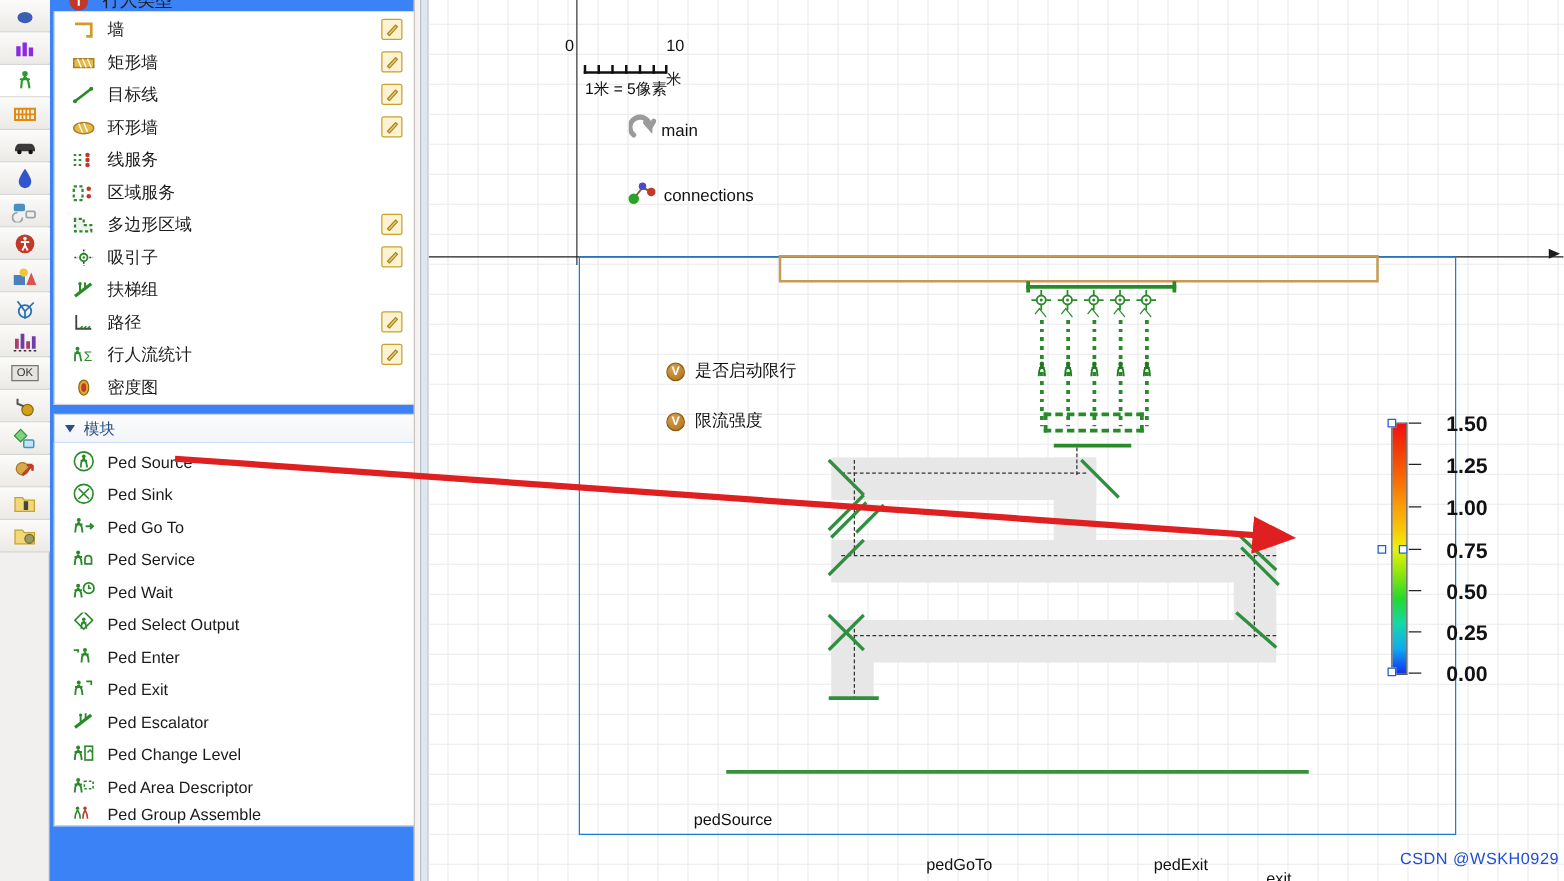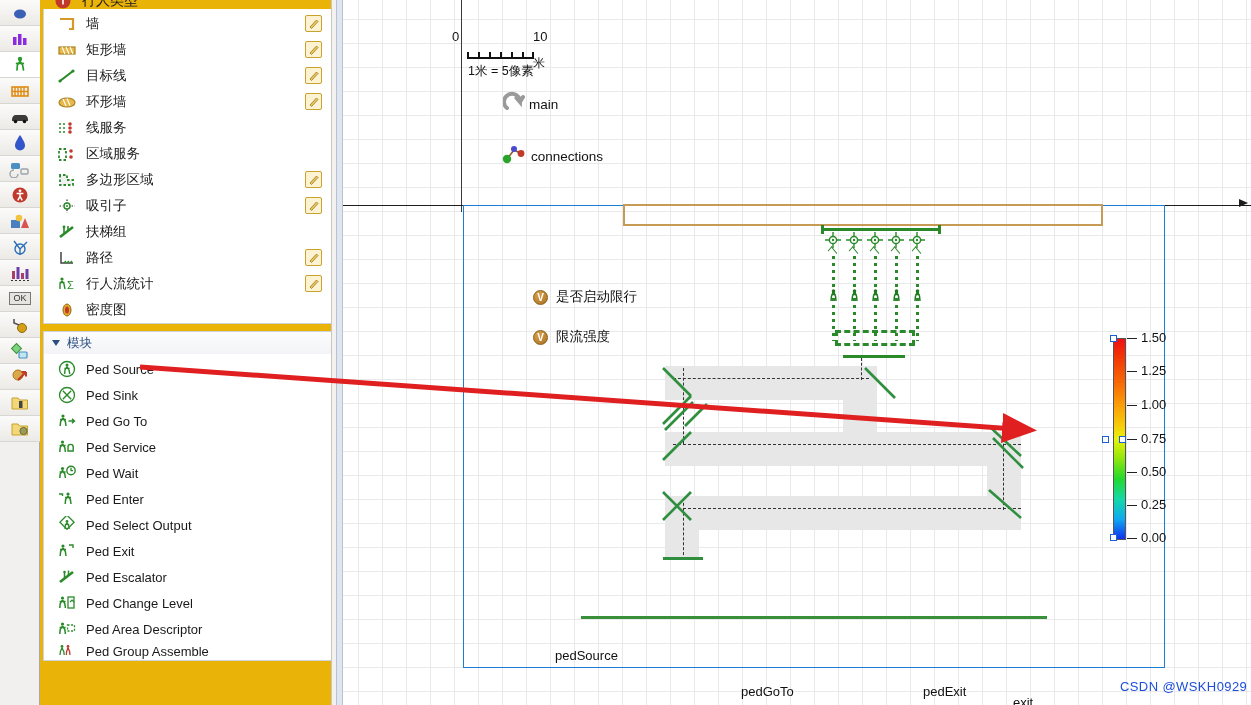"行人类型" #palette { background: #eab308 -> #3b82f6 }
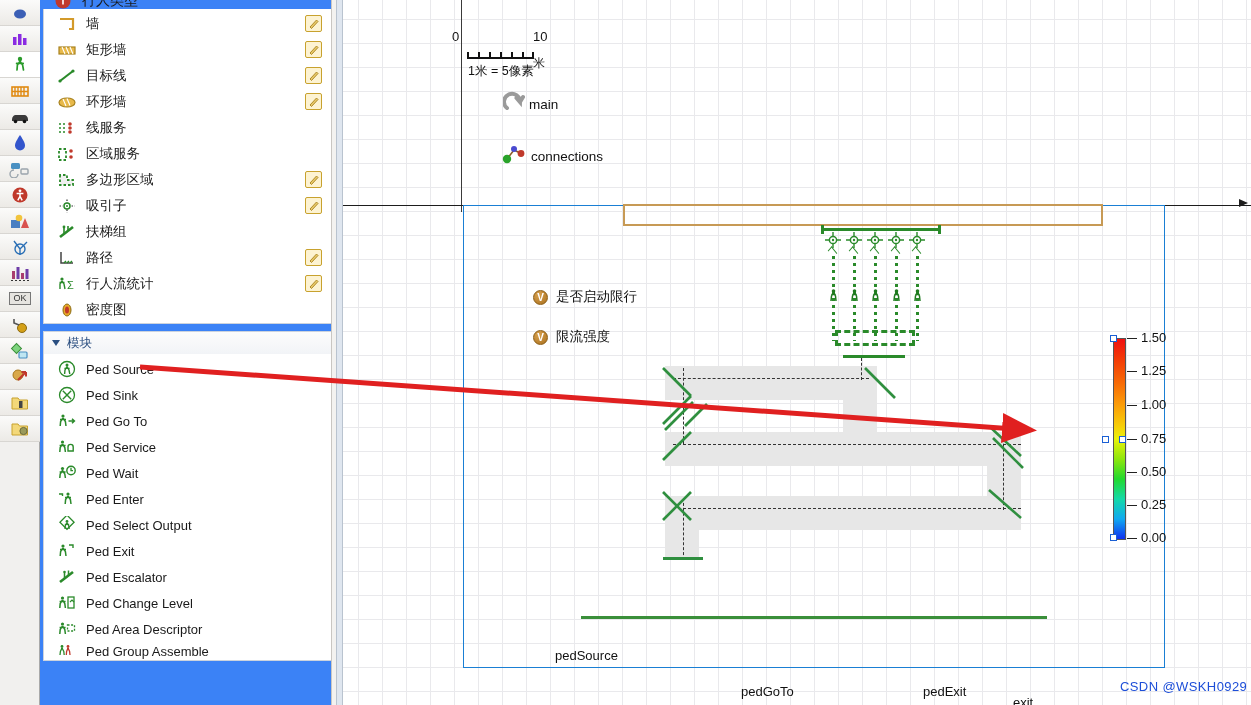"1.50" .lg-lbl { font-size: 13px -> 17px; font-weight: none -> bold; left: 36px -> 52px }
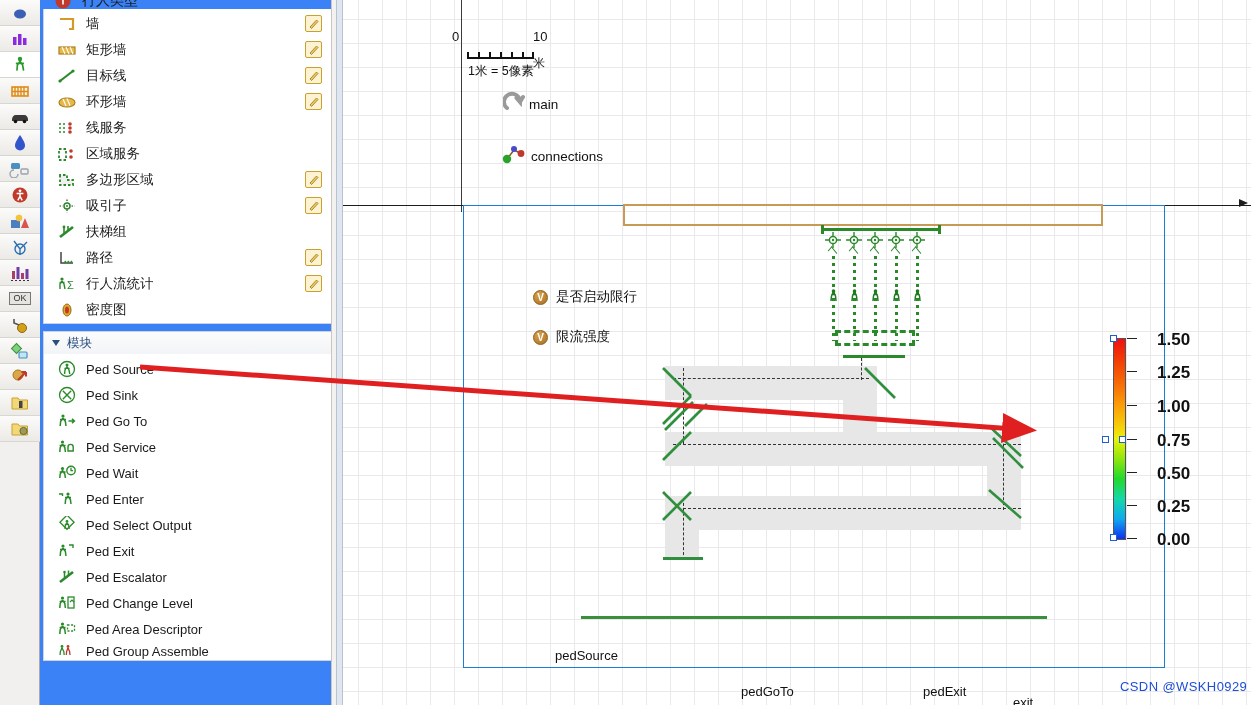"Ped Enter" div.pal-row { order: before "Ped Select Output" -> after "Ped Select Output" }
